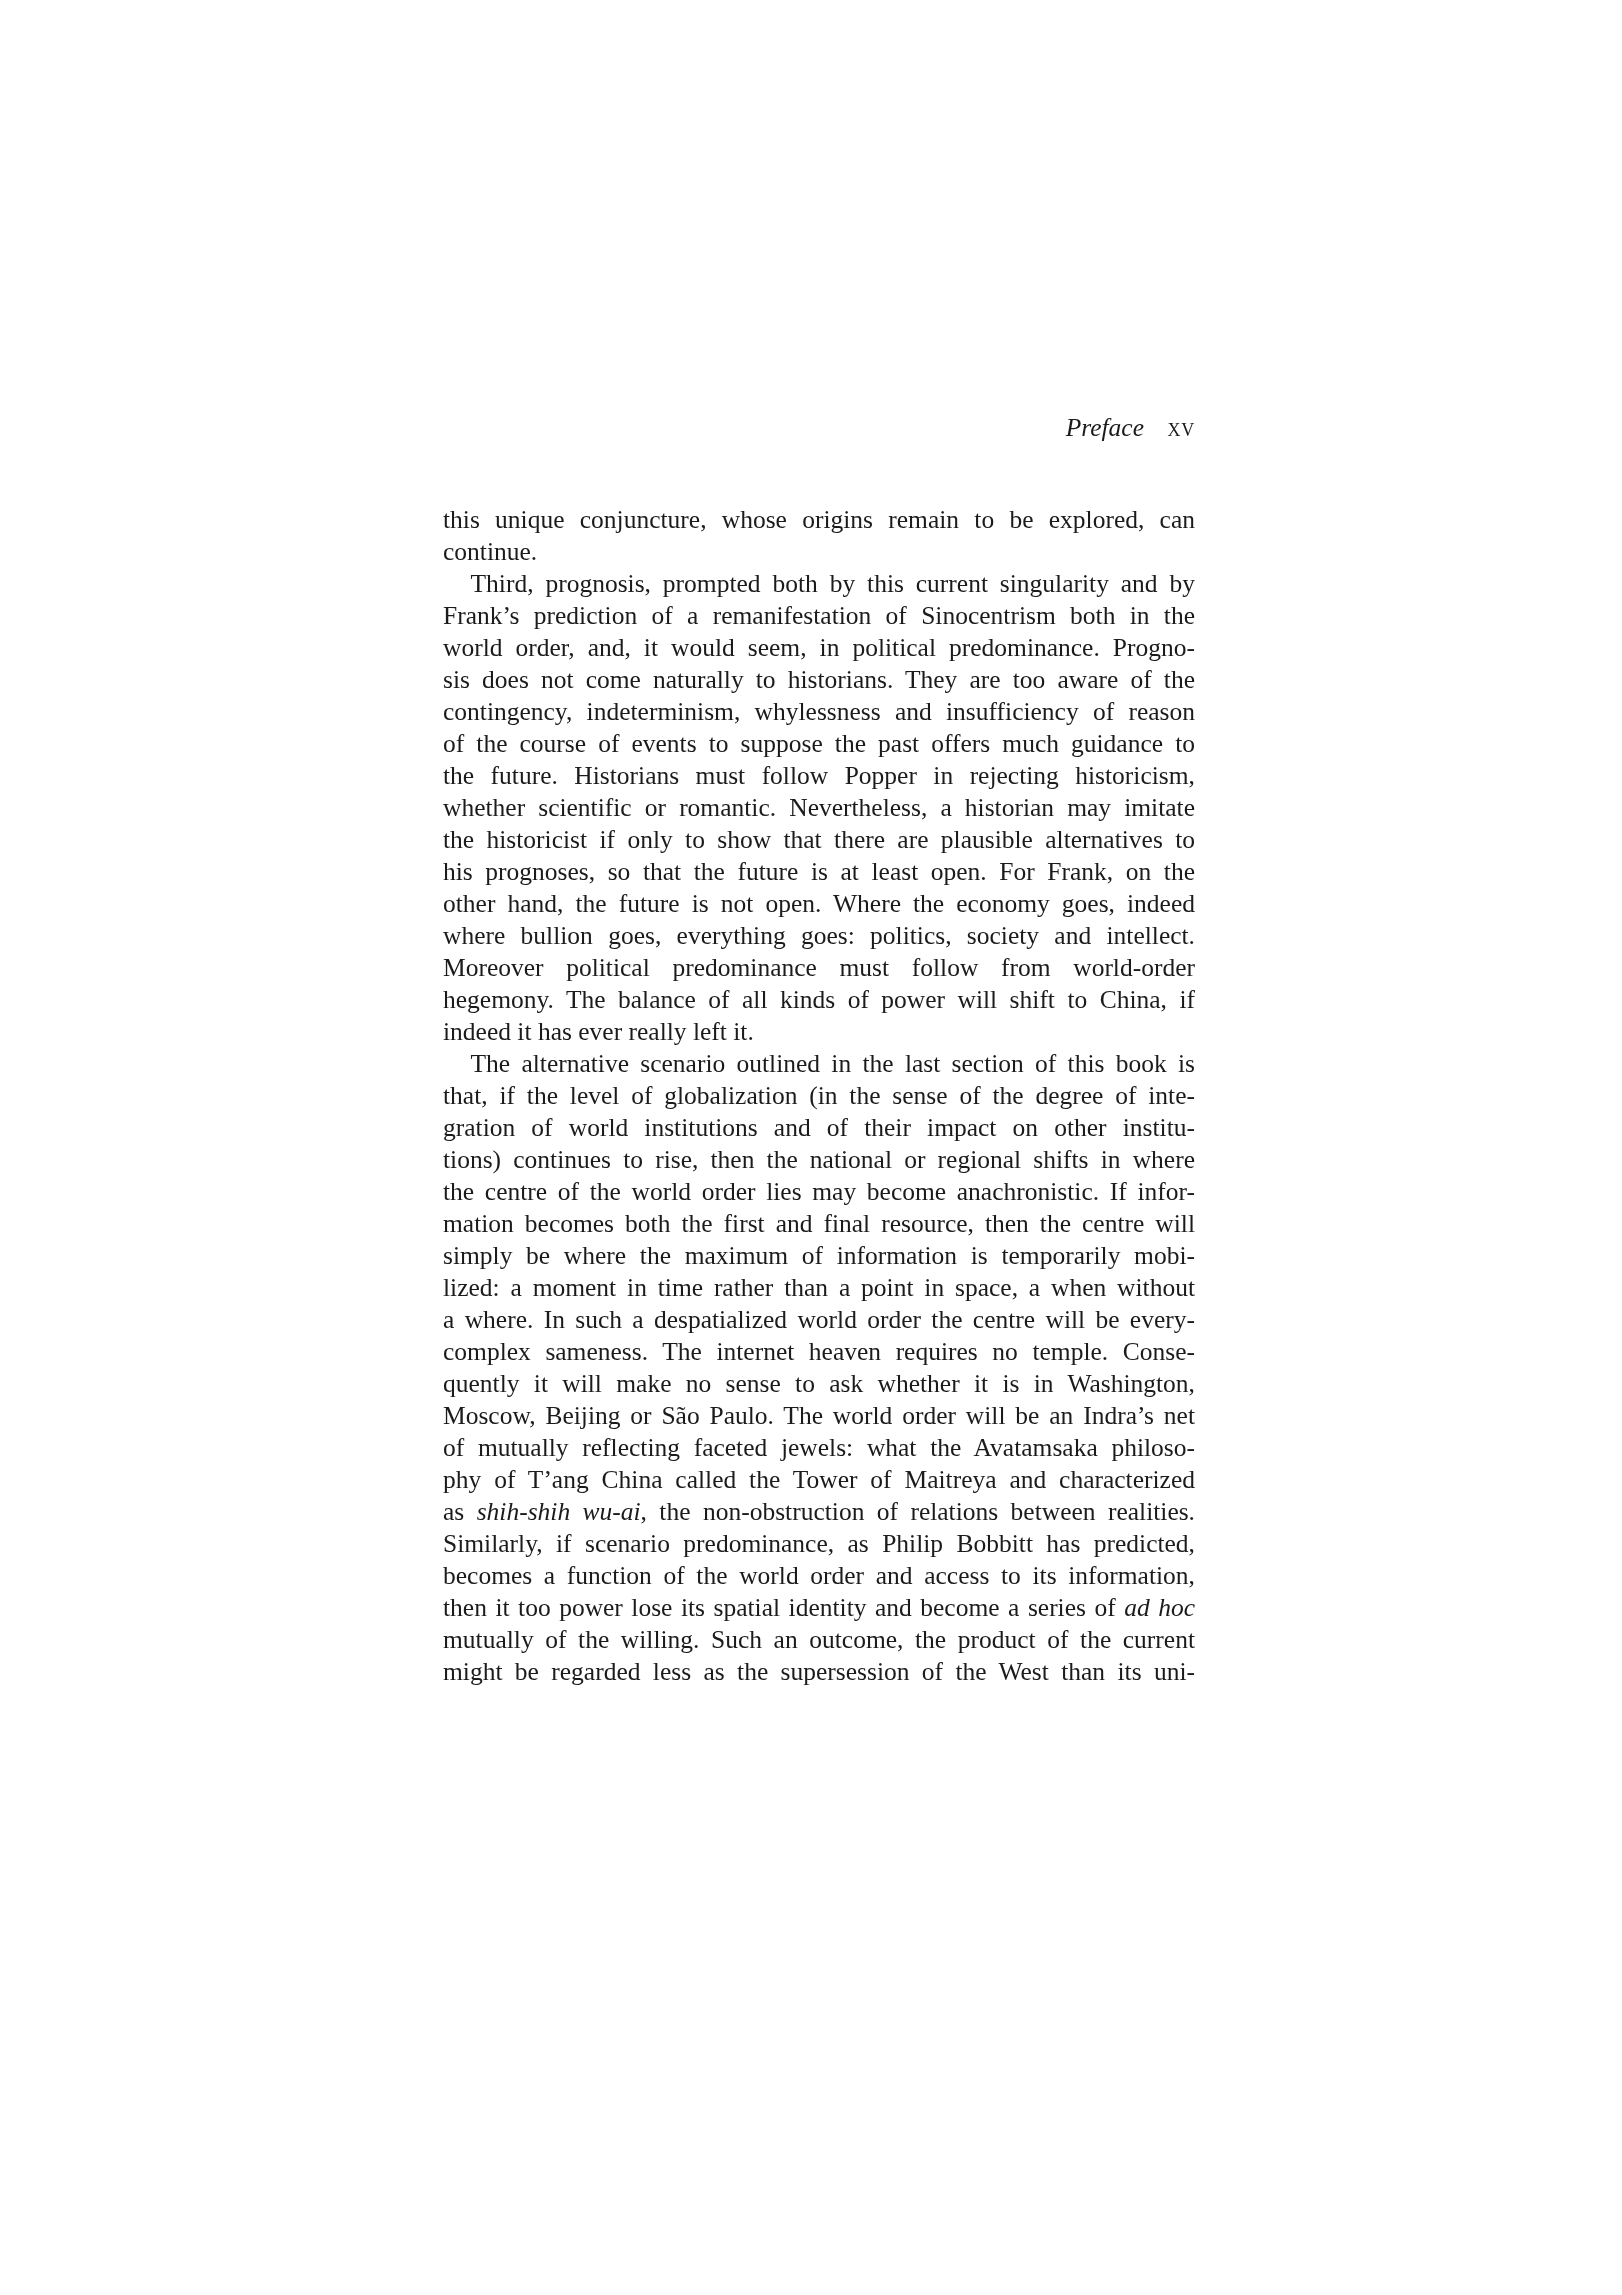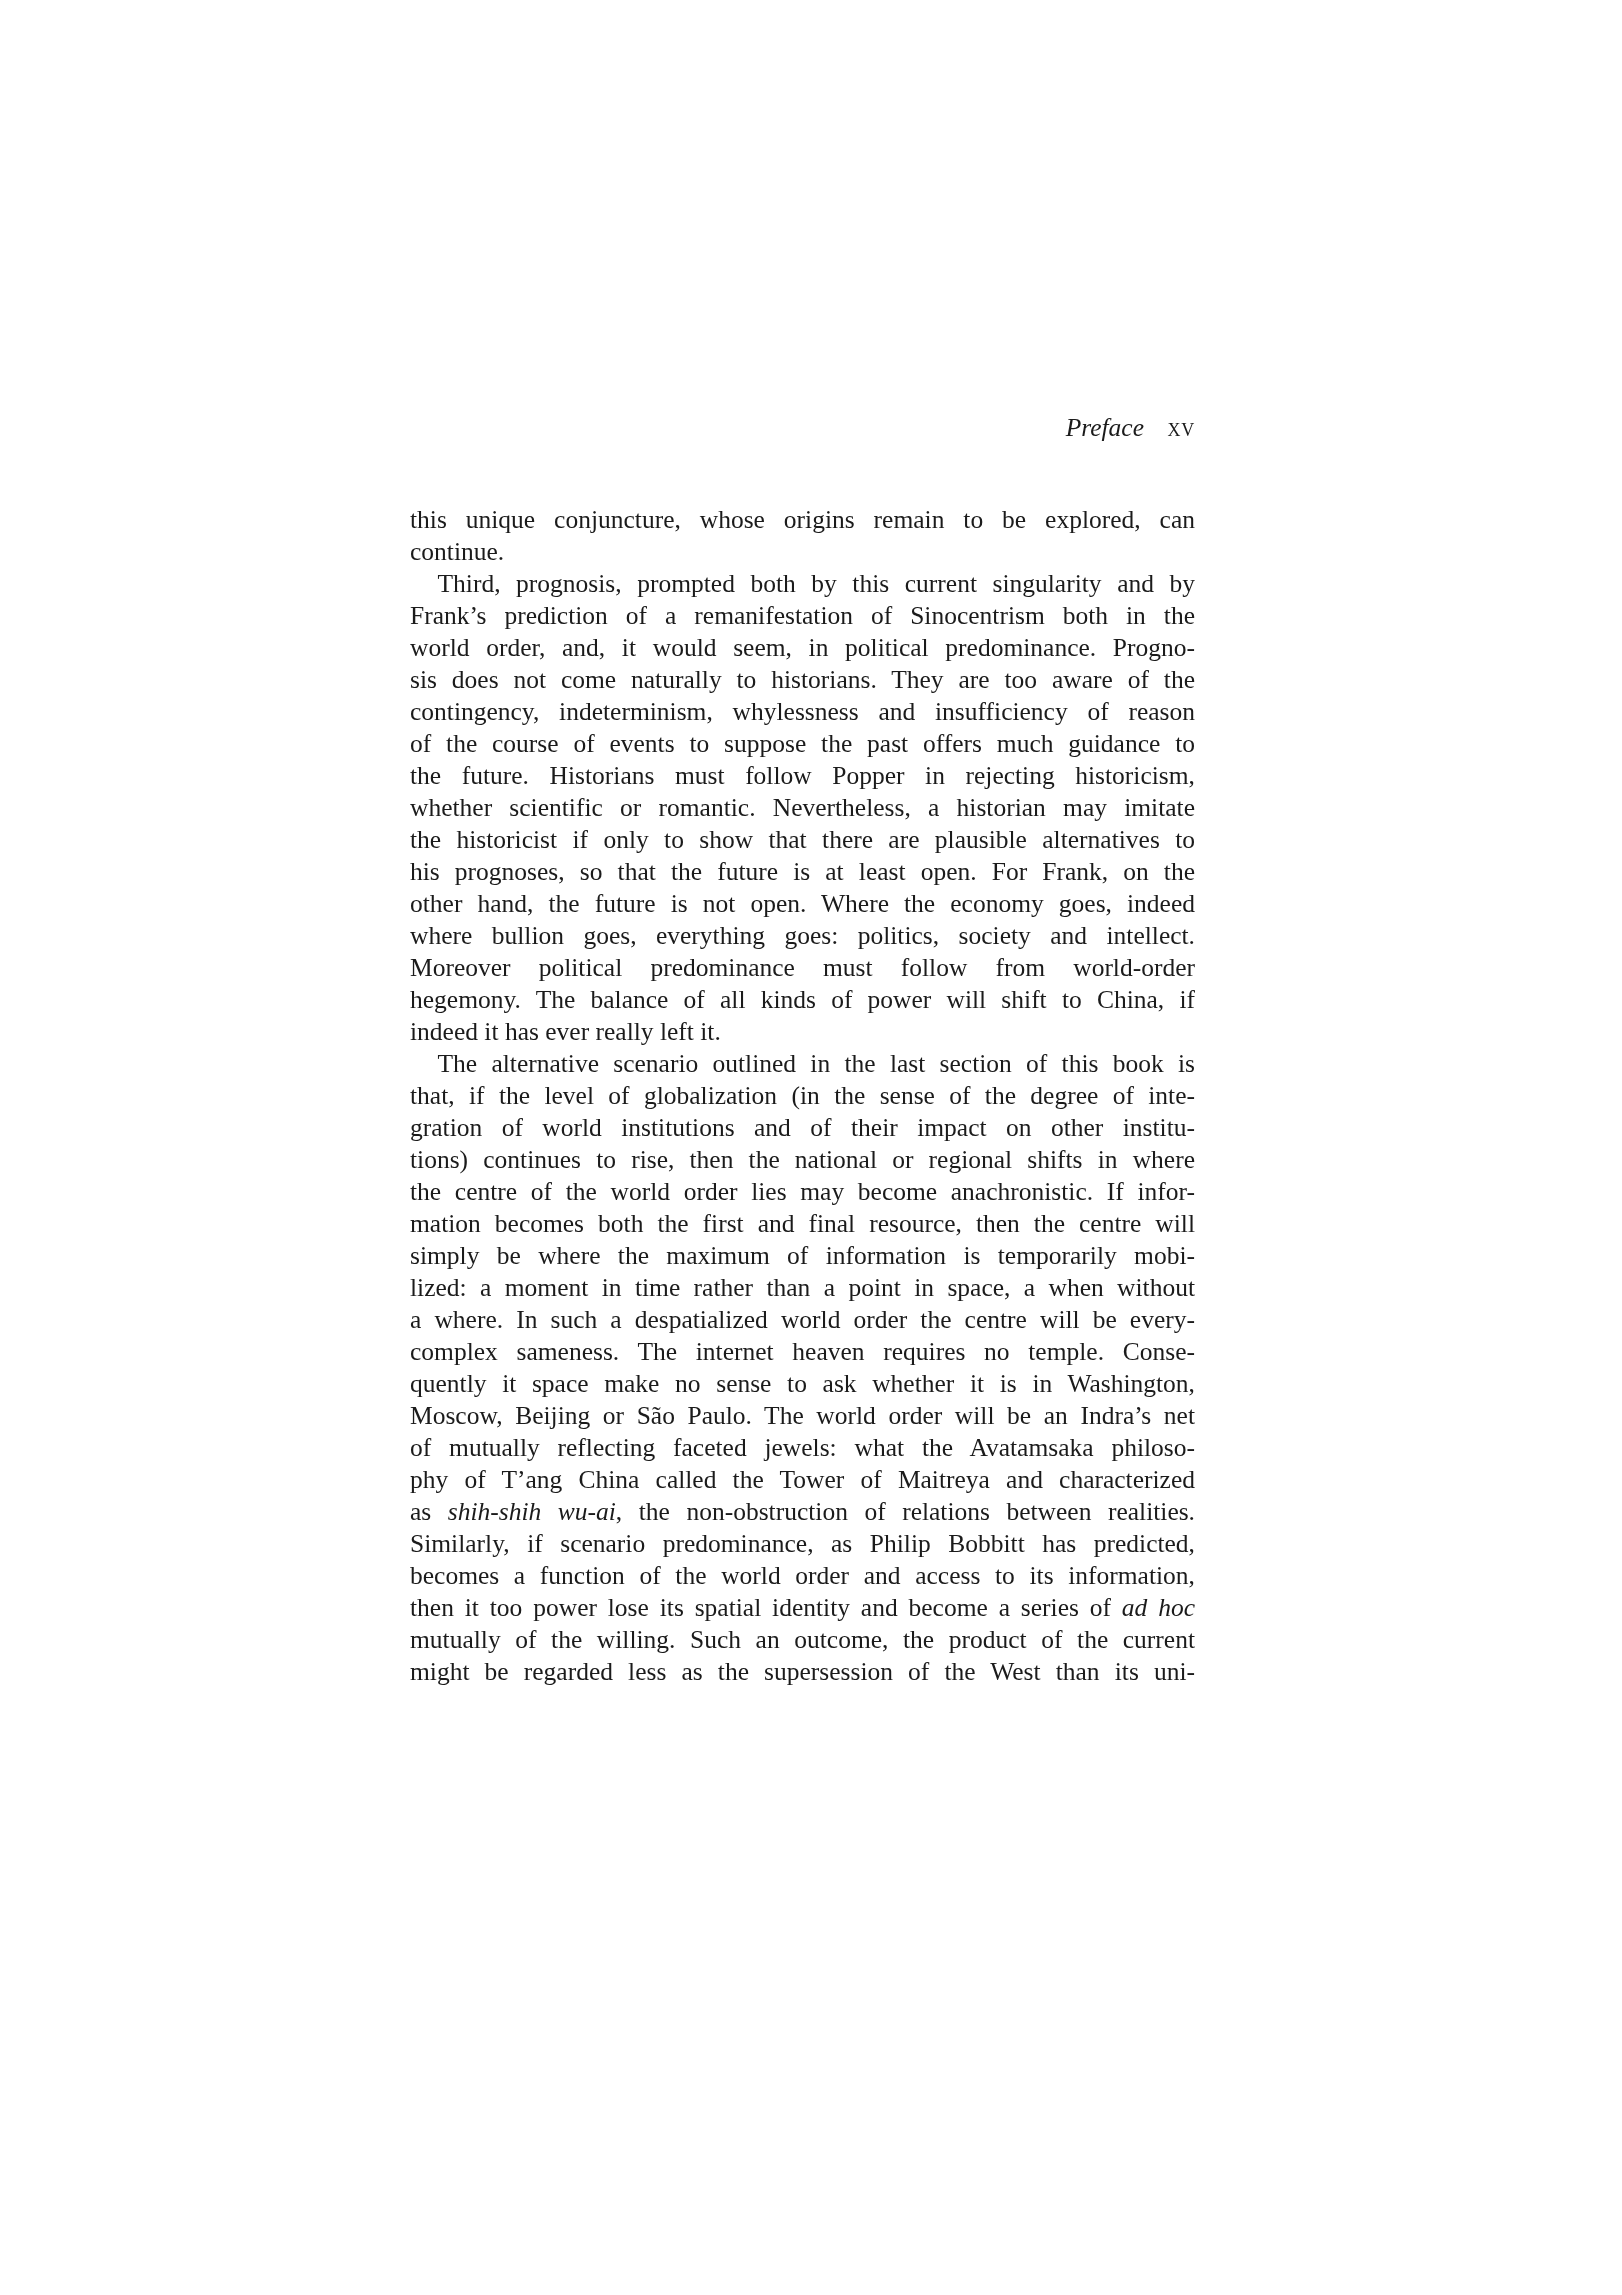"this unique conjuncture, whose origins" .line { margin-left: none -> 33px }
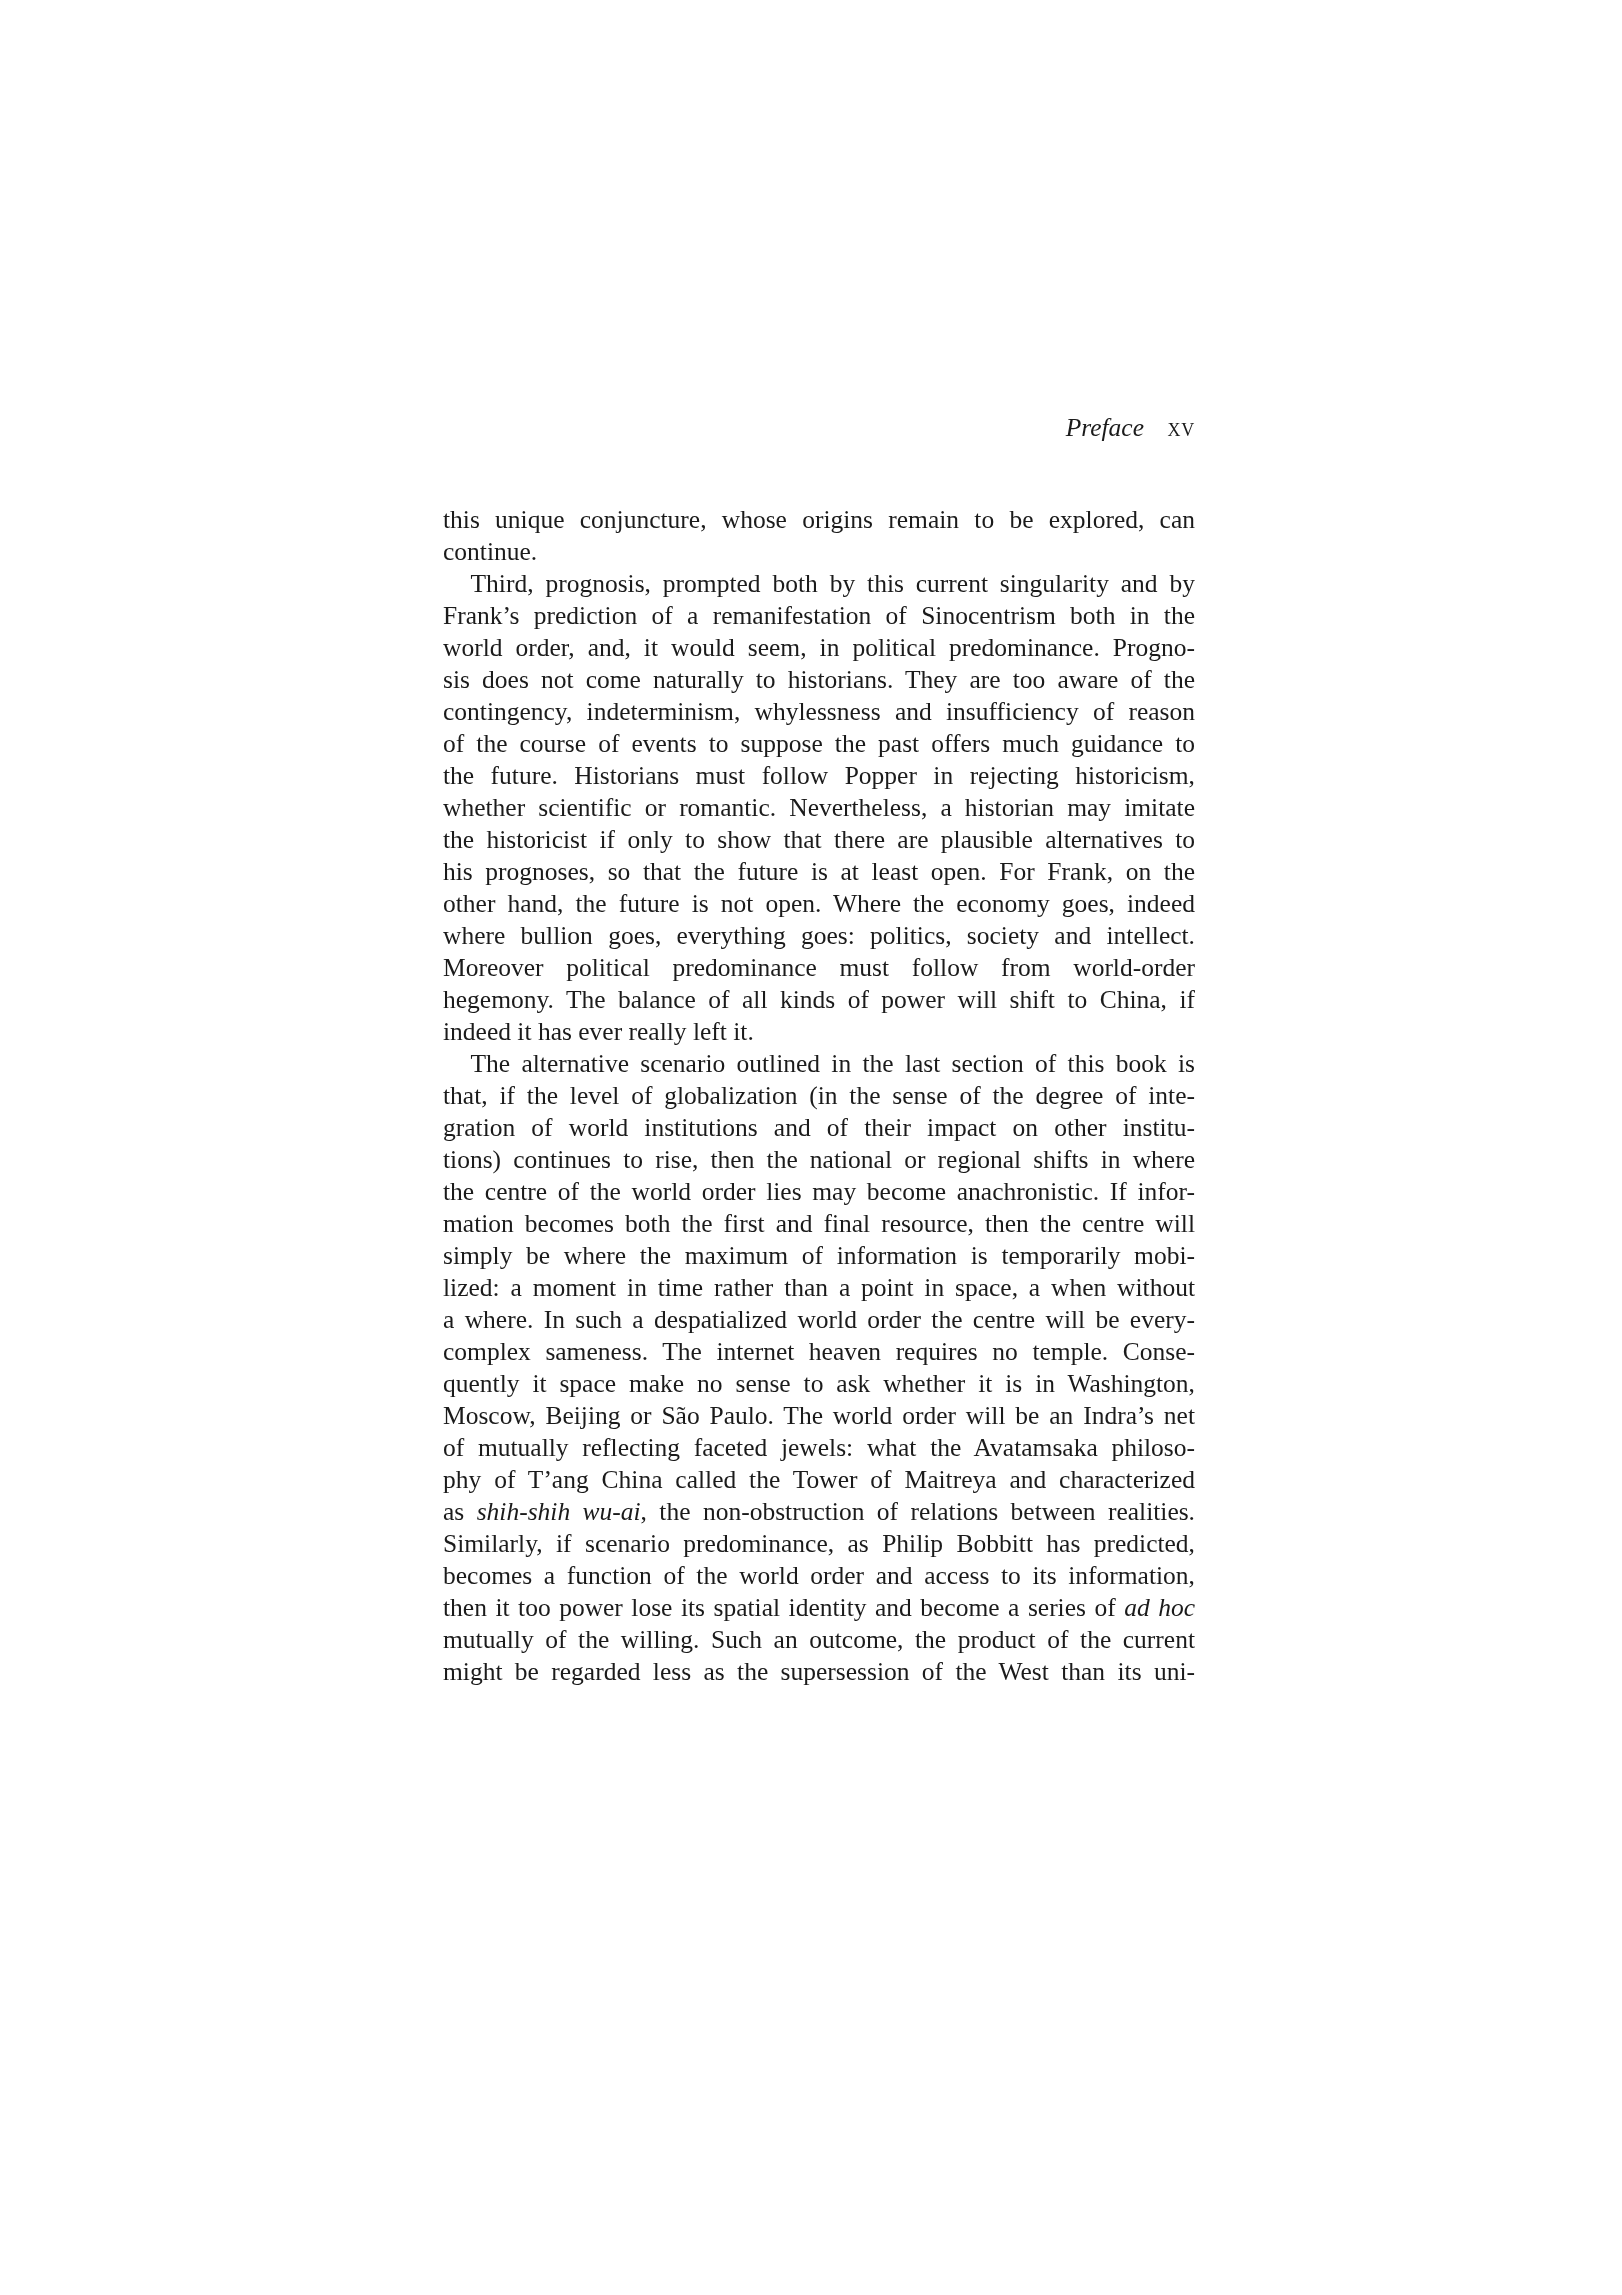"quently it space make no" span { text: space -> will }
